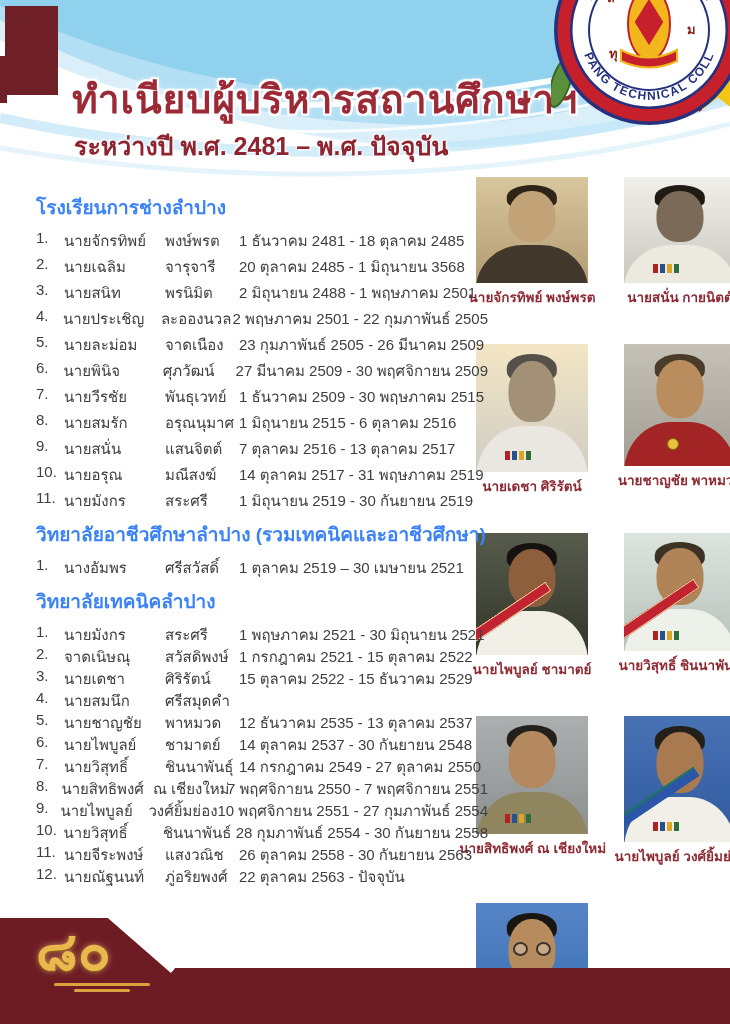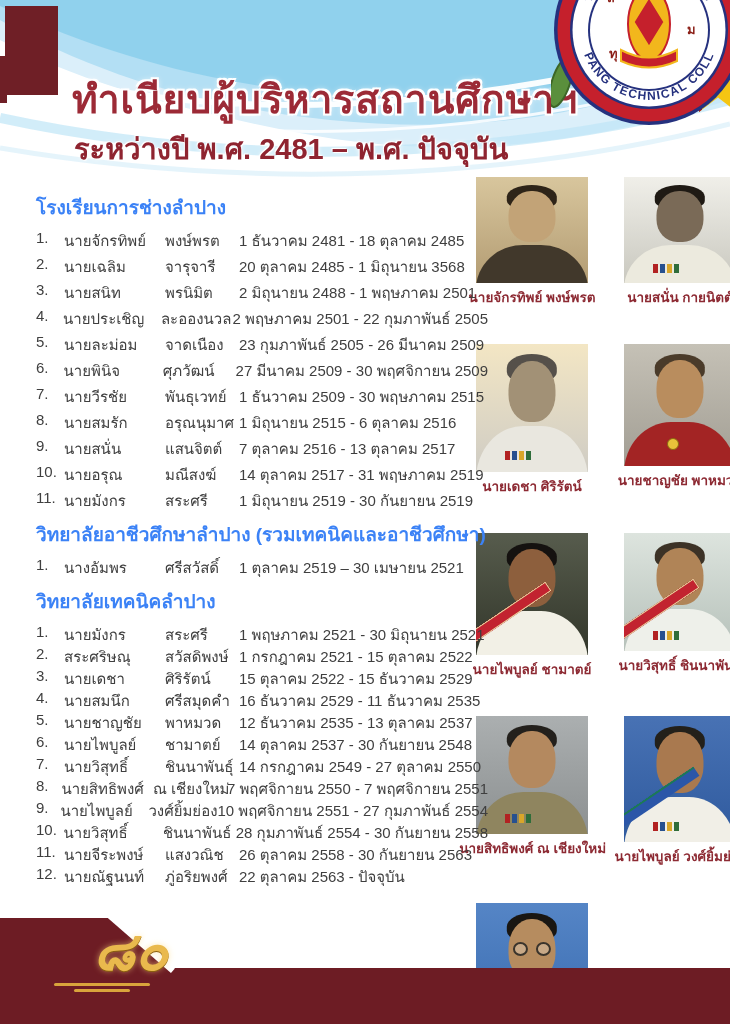"ระหว่างปี พ.ศ. 2481 – พ.ศ." .subtitle { font-size: 29px -> 25px }
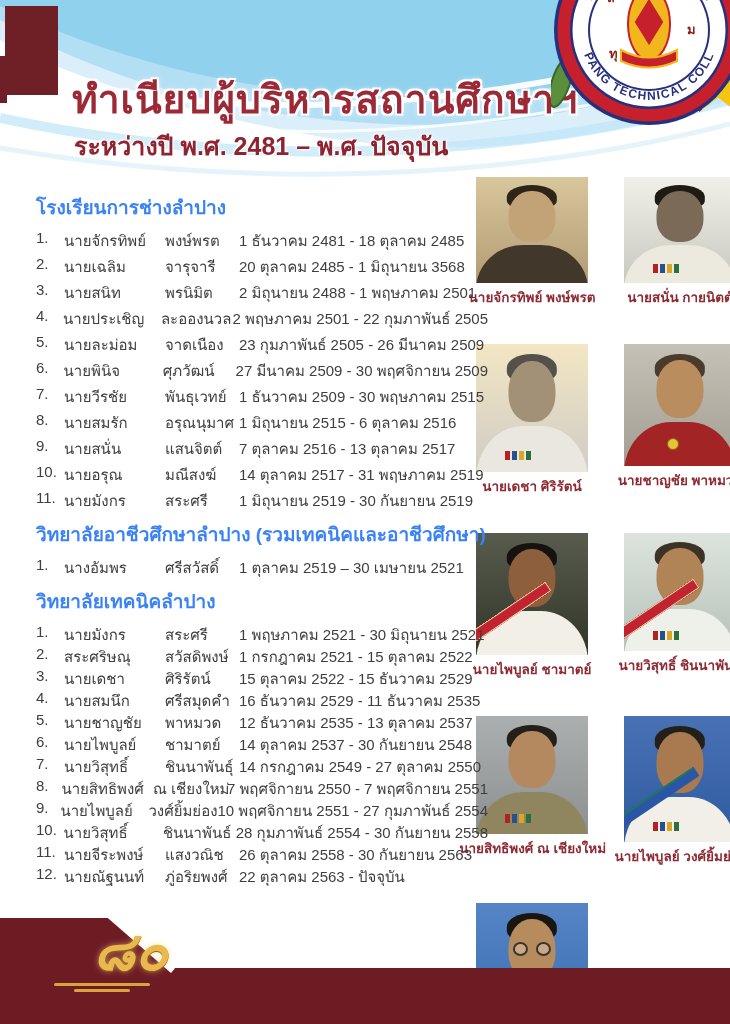"สระศริษณุ" span.first { text: สระศริษณุ -> จาดเนิษณุ }
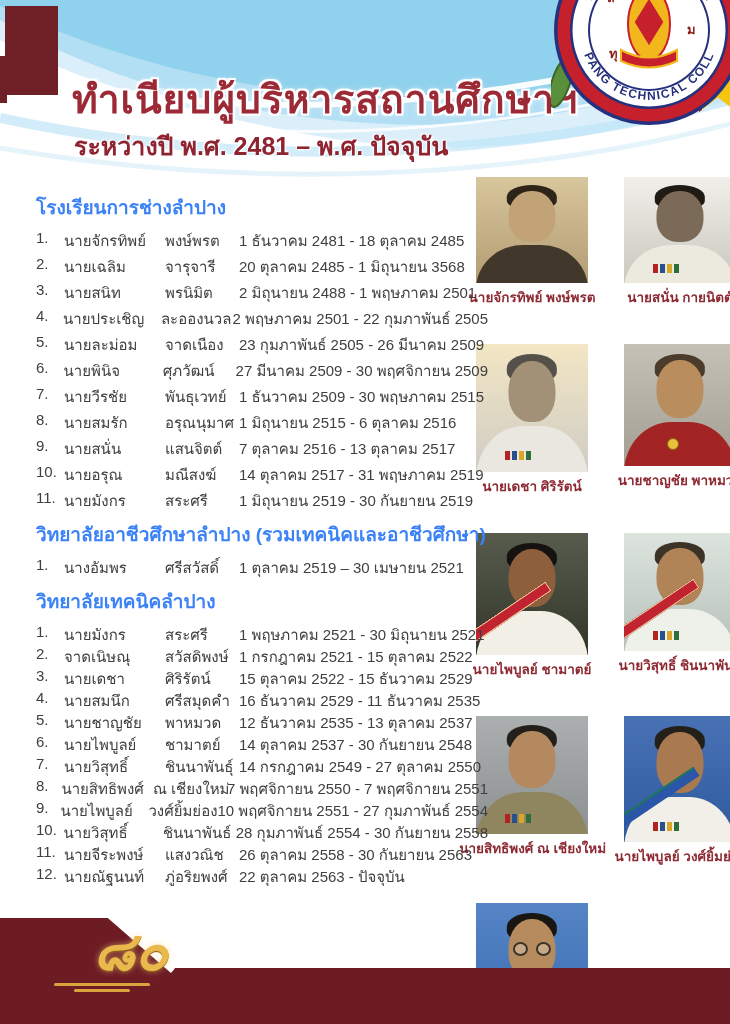"16 ธันวาคม 2529 - 11" span.period { html: <span>16 ธันวาคม 2529 - 11 ธันวาคม 2535</span> -> none }
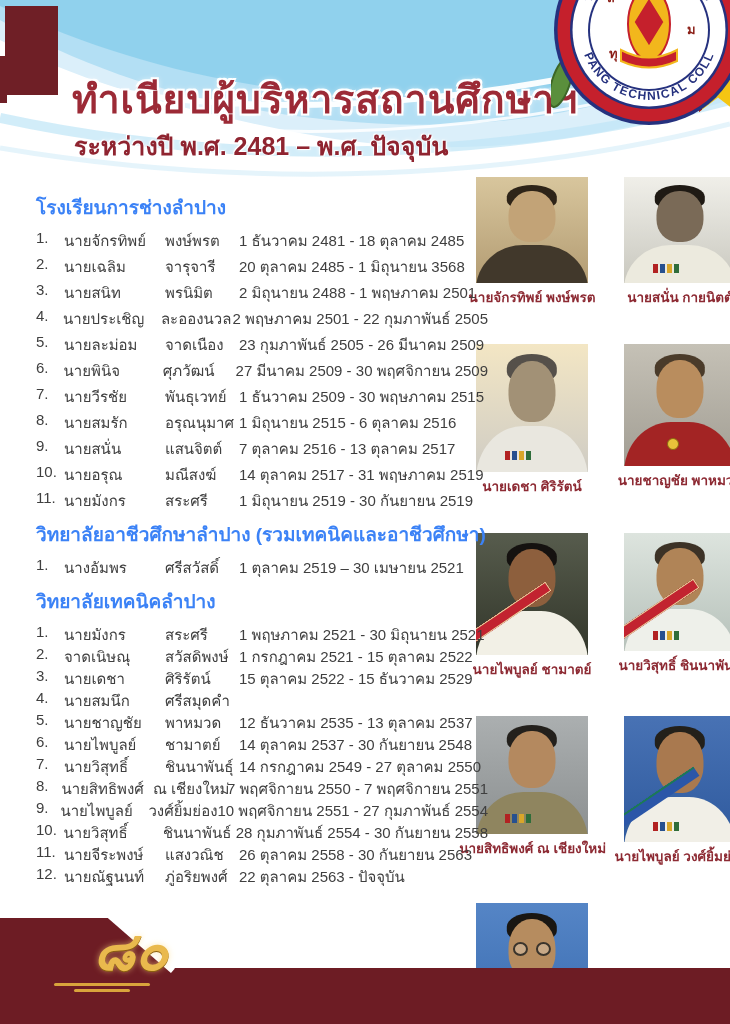"๘๐" .anniv { font-style: italic -> none; text-align: right -> left }
